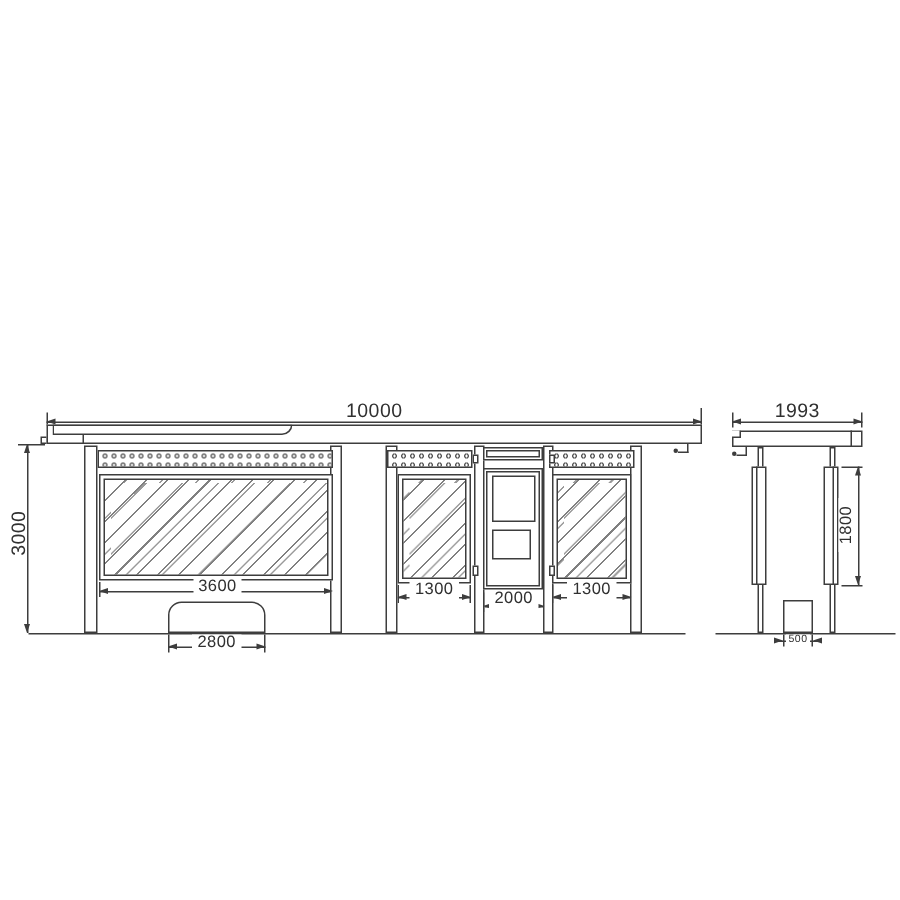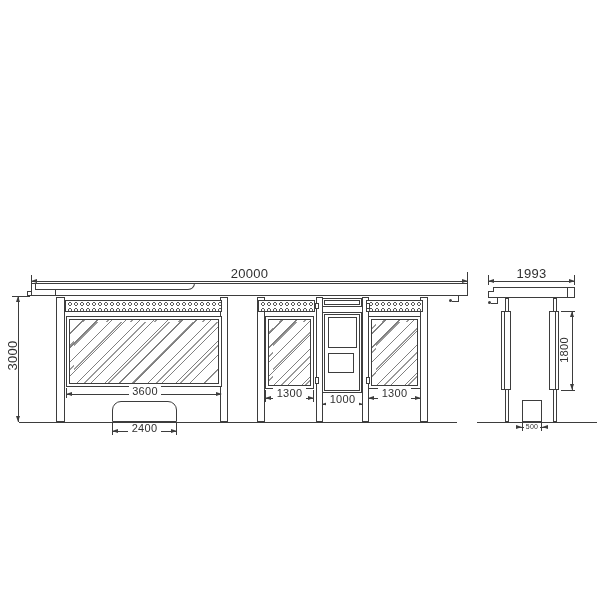"20000" span.dlab { text: 20000 -> 10000 }
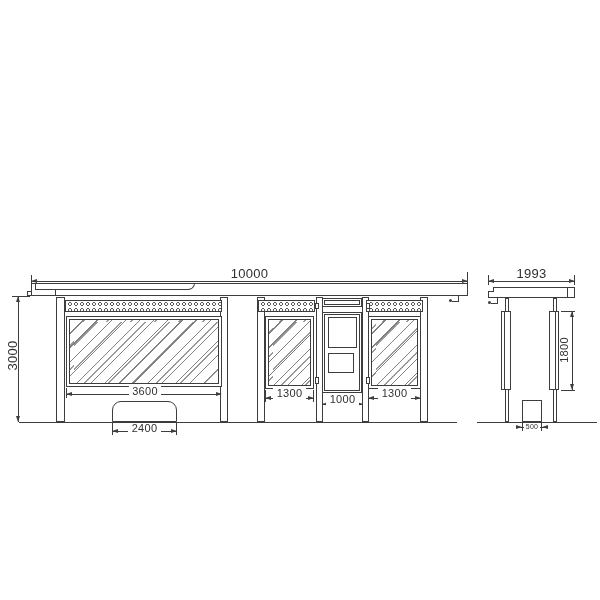"1000" span.dlab { text: 1000 -> 2000 }
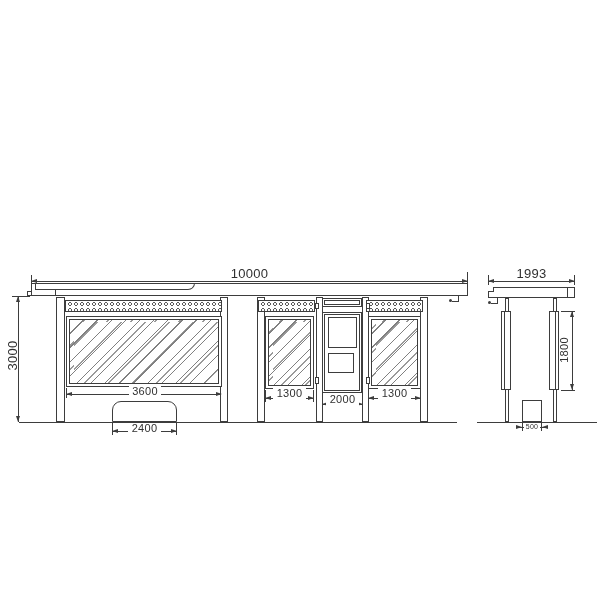"2400" span.dlab { text: 2400 -> 2800 }
